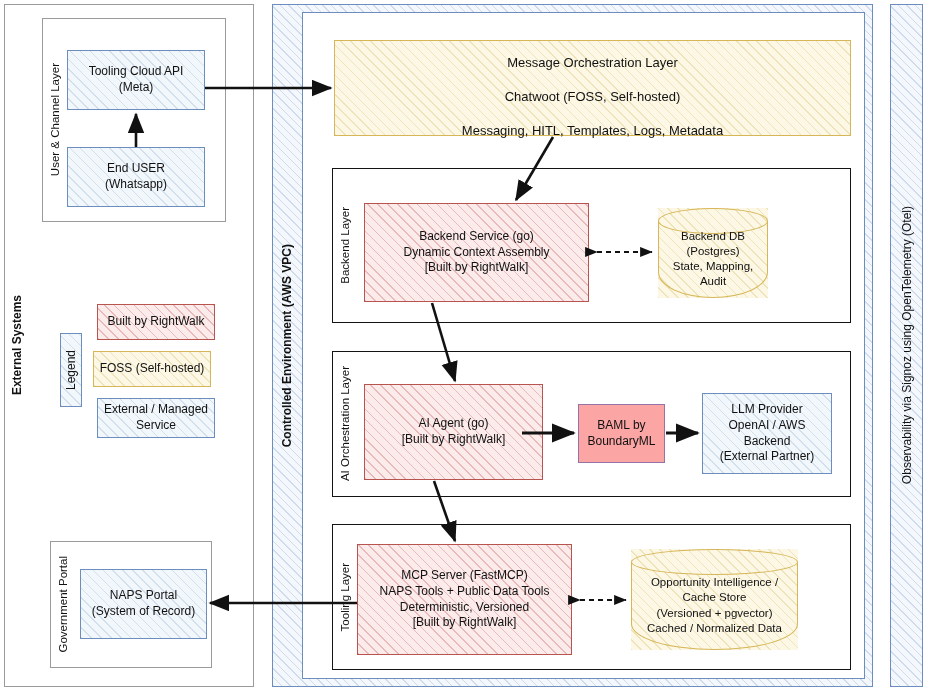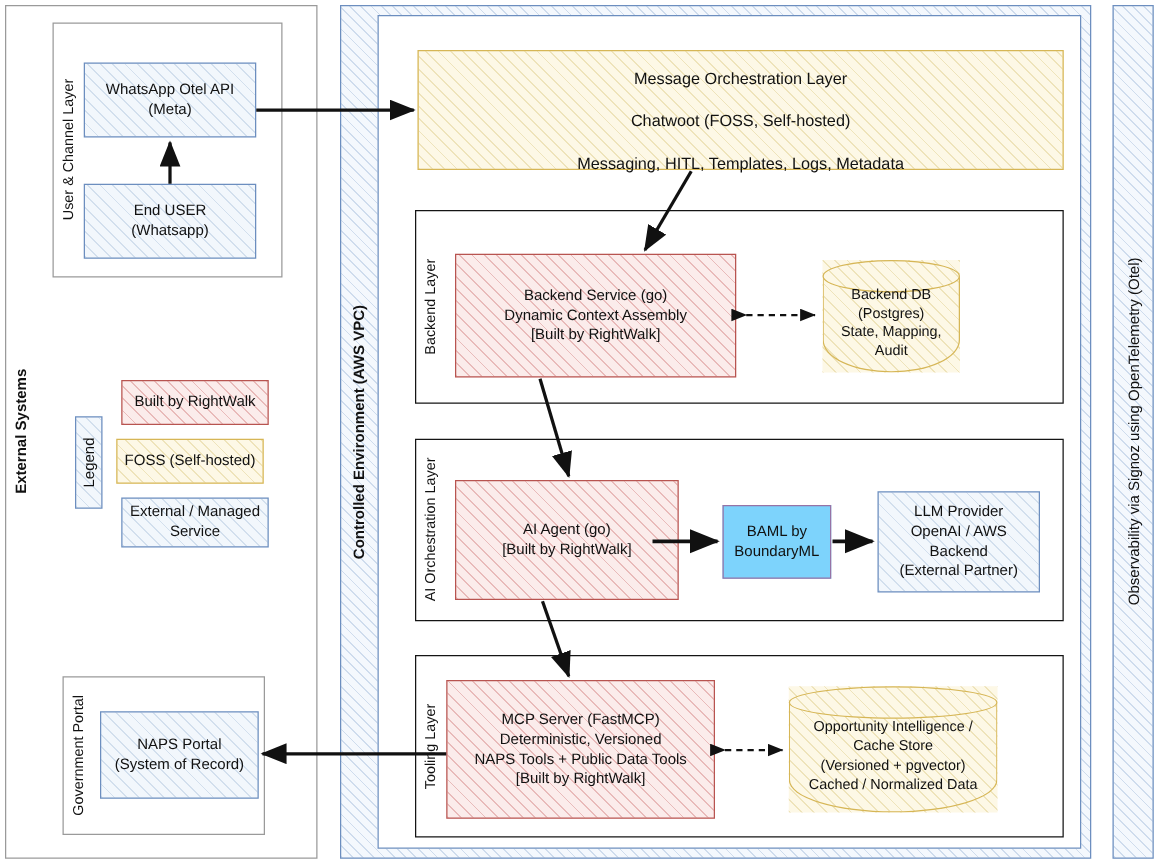"WhatsApp Otel API" div.t12 { text: WhatsApp Otel -> Tooling Cloud }
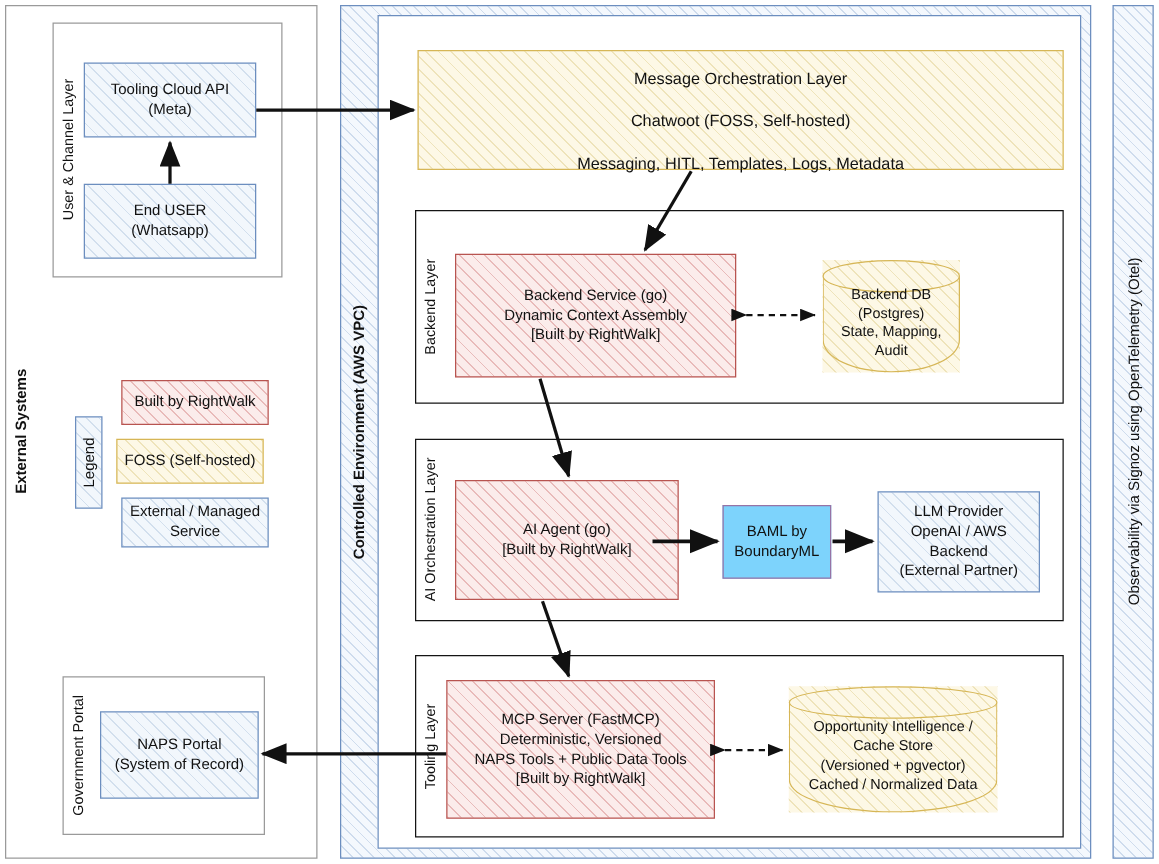"BAML by" .f-yellow { background: #7dd3fc -> #fca5a5 }
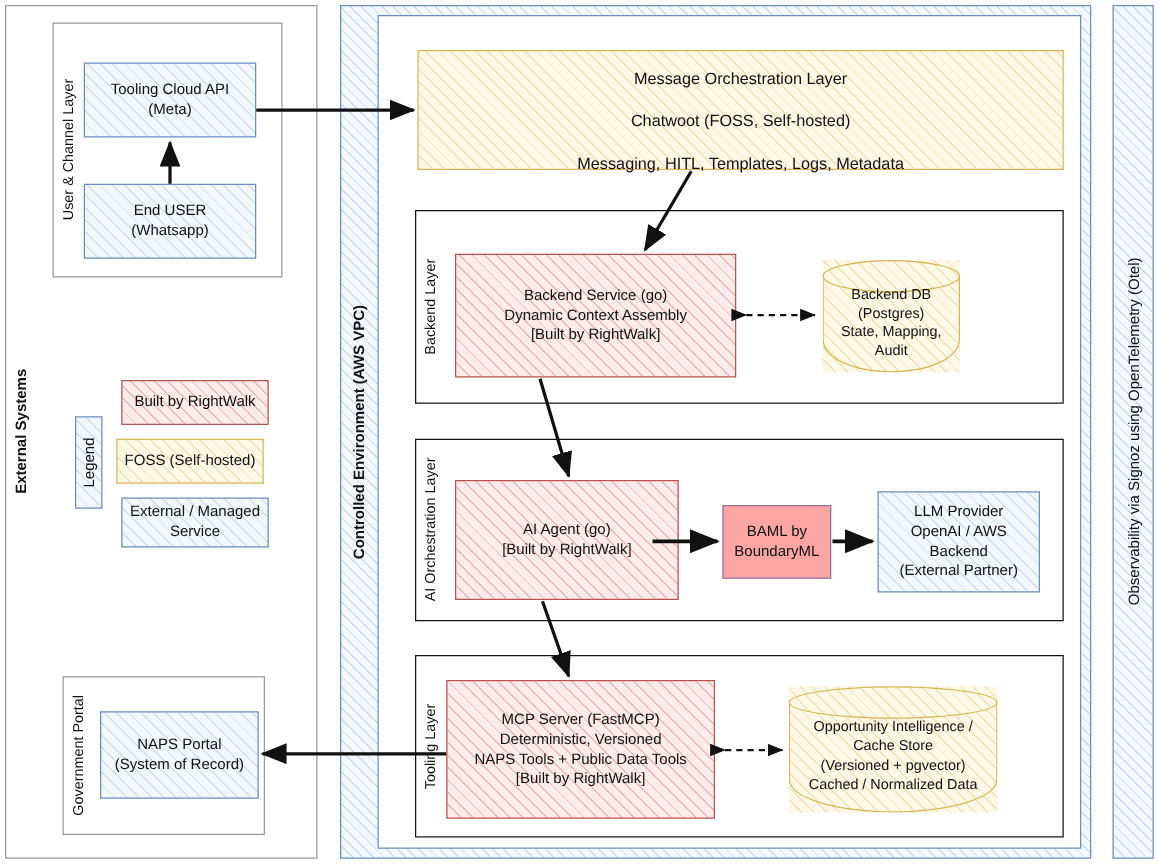"Deterministic, Versioned" div.t12 { order: before "NAPS Tools + Public Data" -> after "NAPS Tools + Public Data" }
